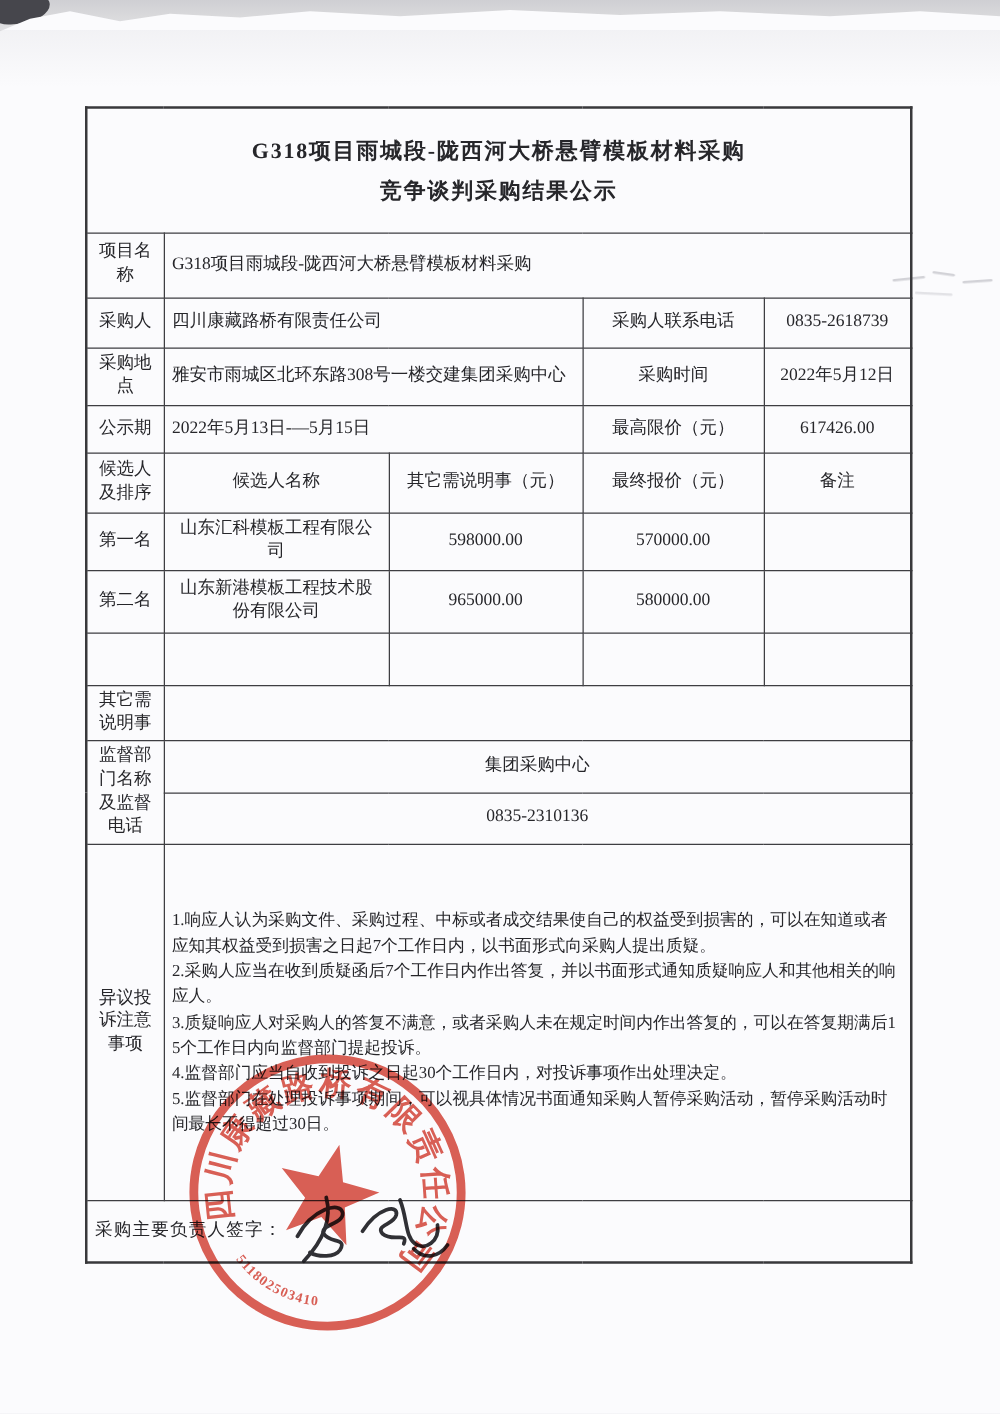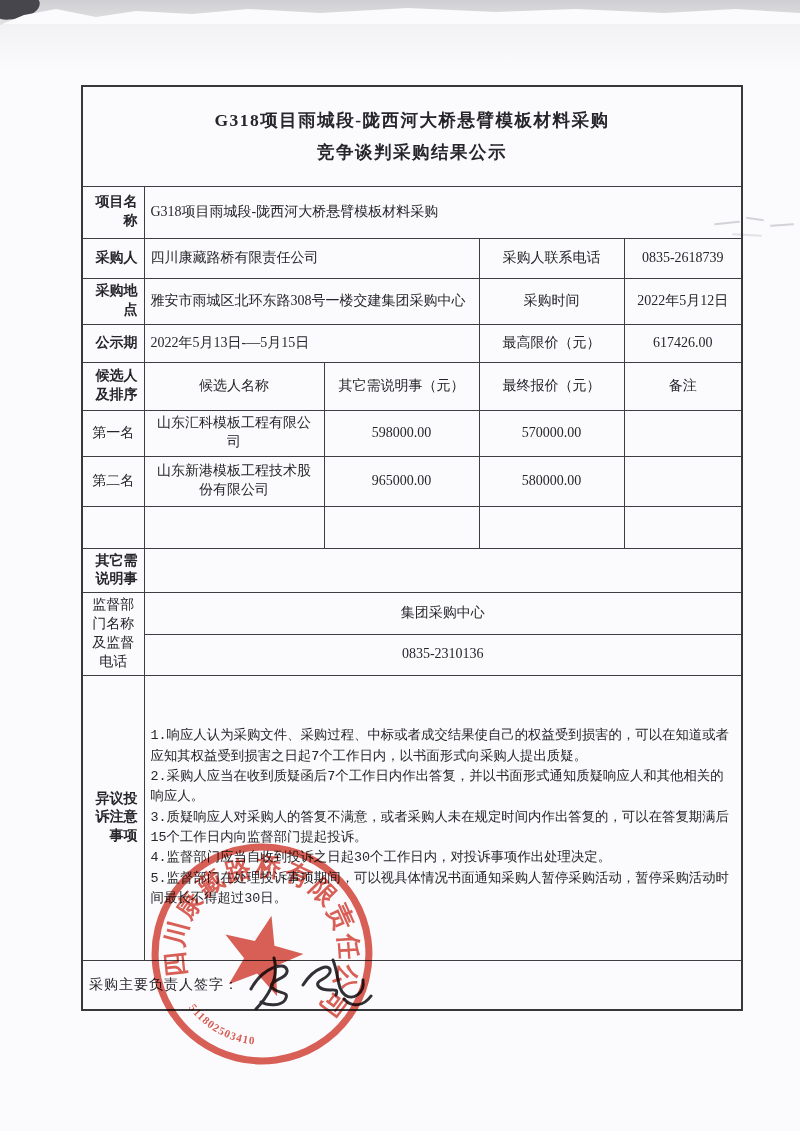"G318项目雨城段-陇西河大桥悬臂模板材料采购" table.doc-table { left: 81px -> 68px }
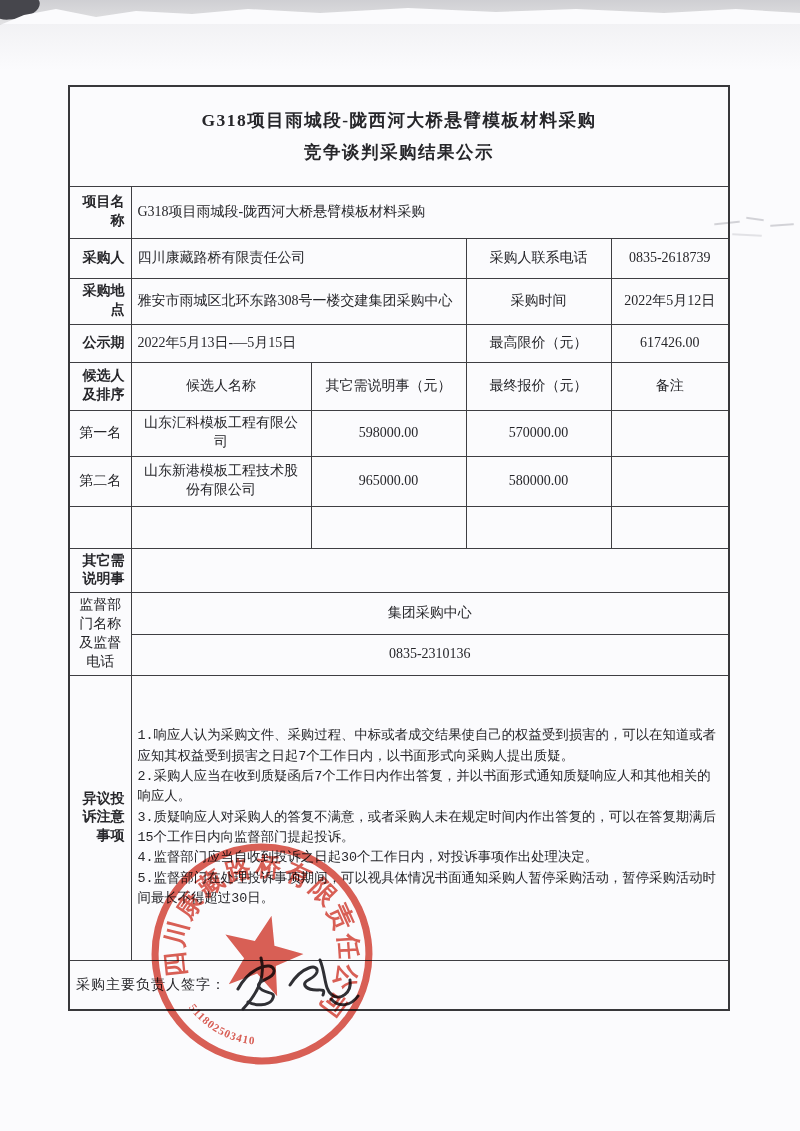"项目名称" .lab { font-weight: bold -> none; text-align: right -> center }
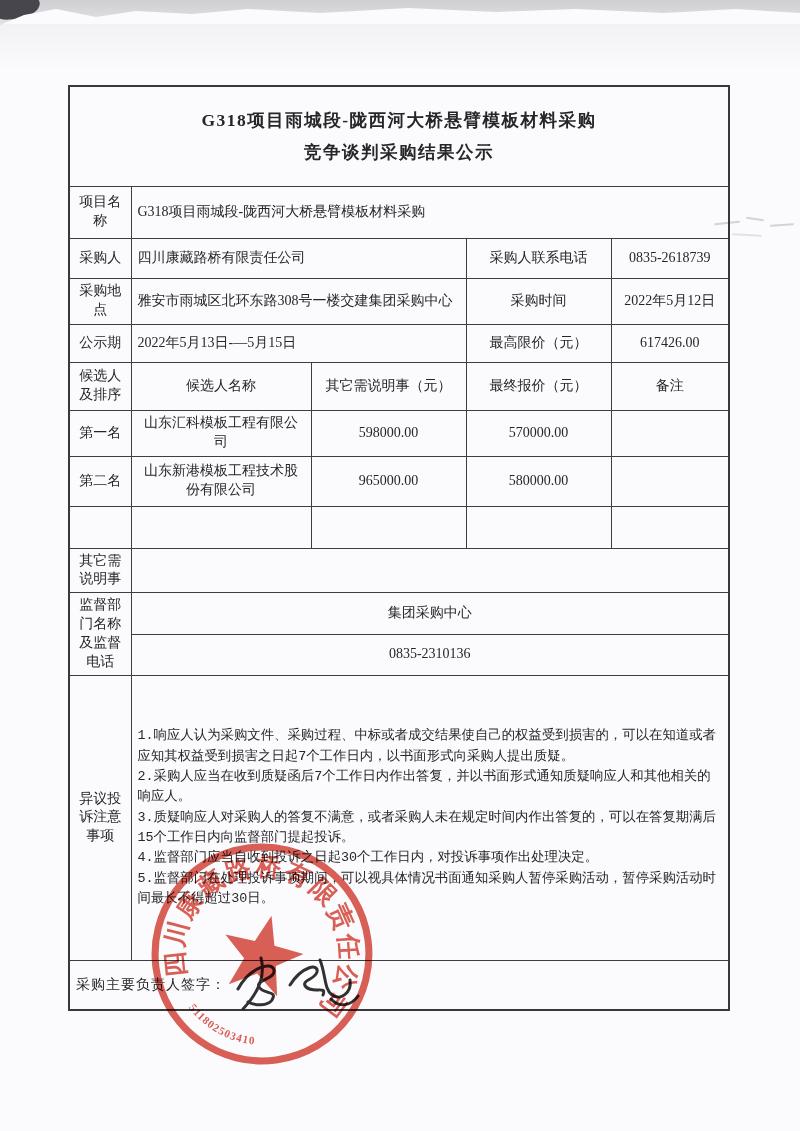"1.响应人认为采购文件、采购过程、中标或者成交结果使自己的权益受到损害的，可以在" .objection-cell { font-family: Liberation Mono, monospace -> none }
